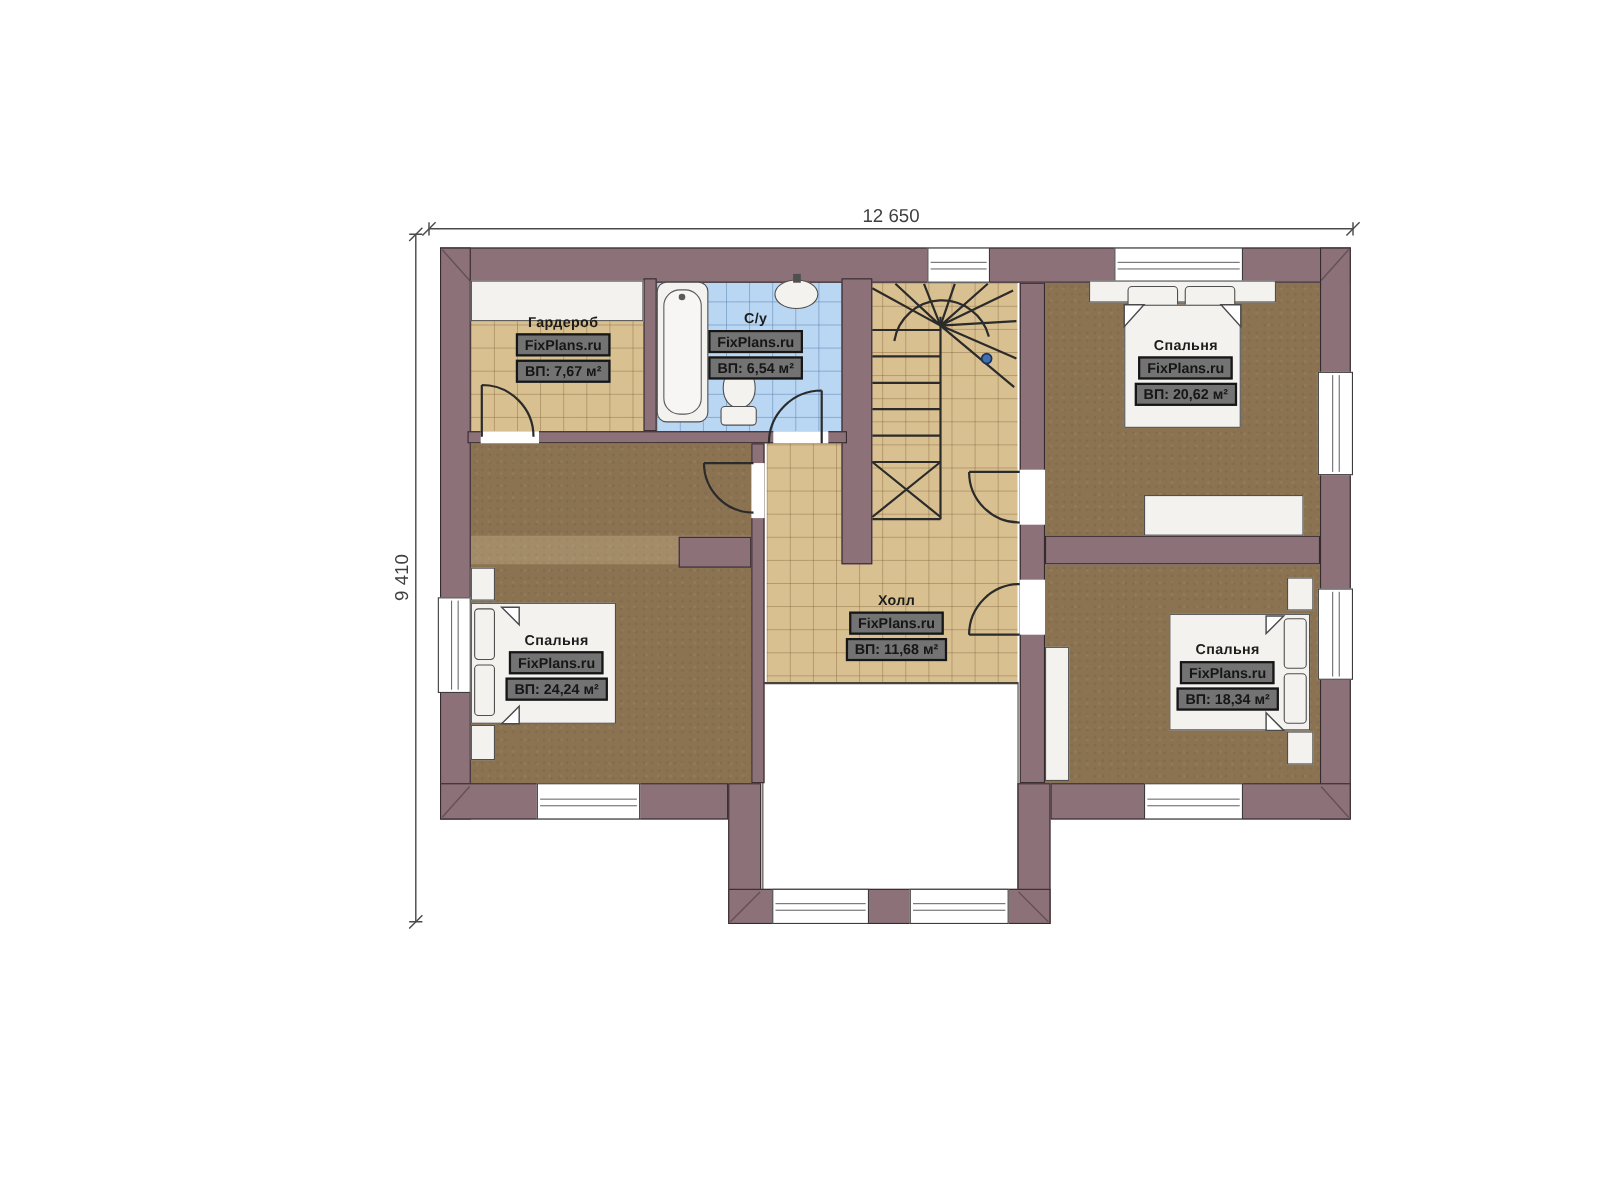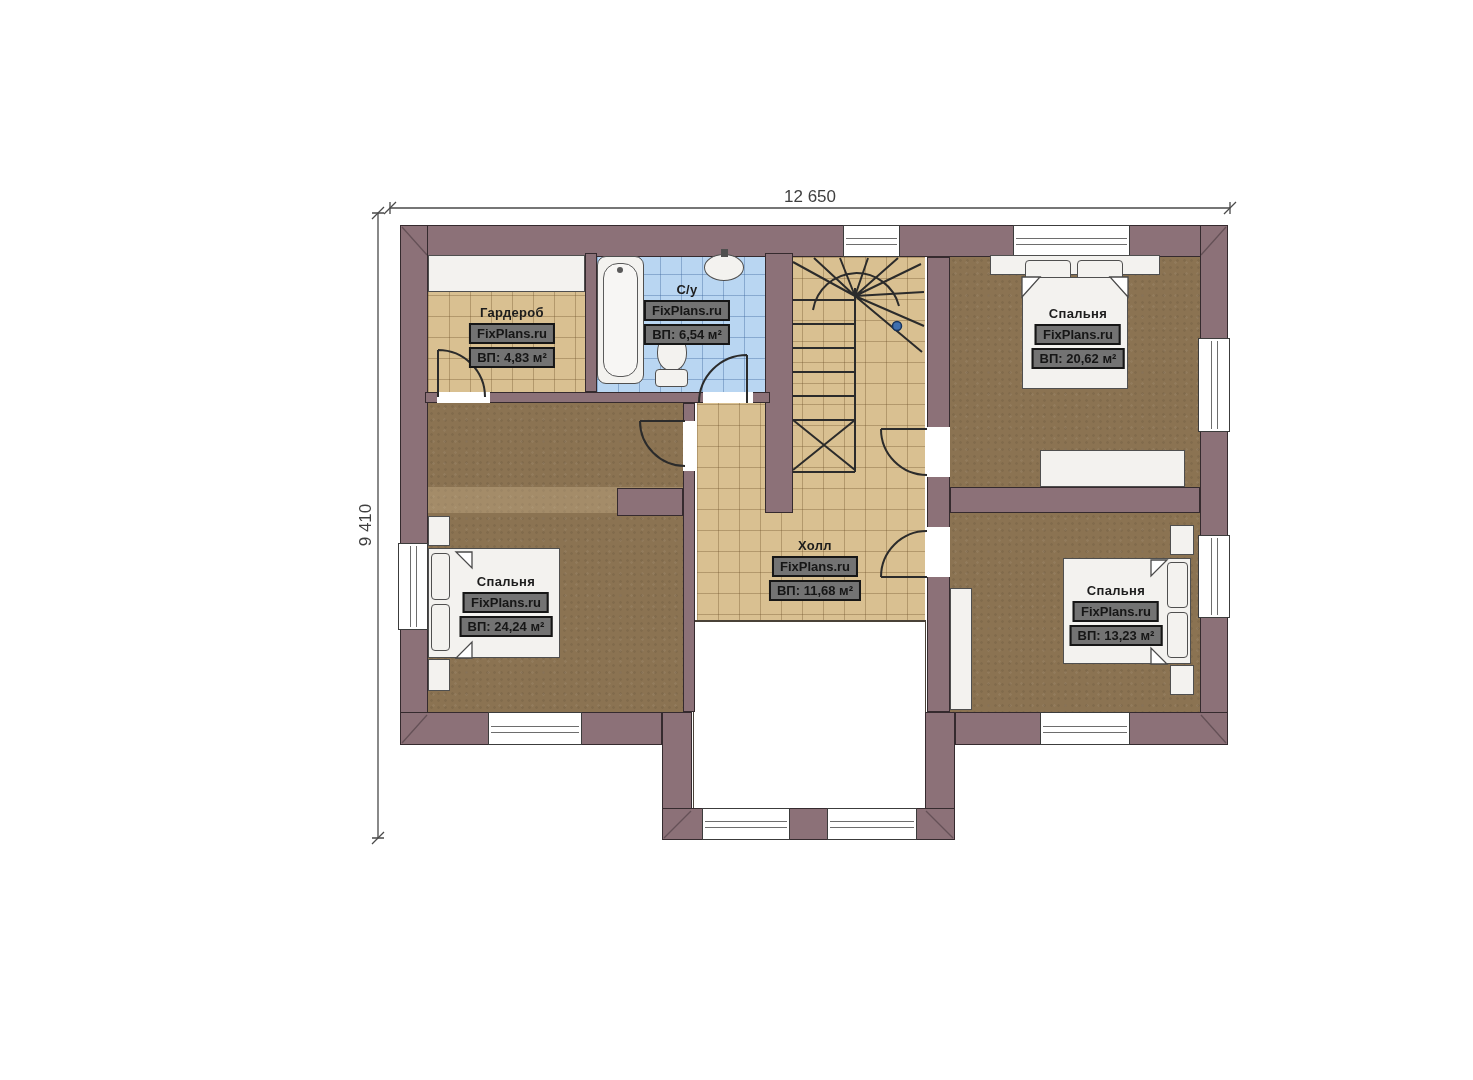"Гардероб" div.abs { margin-top: 20px -> none }
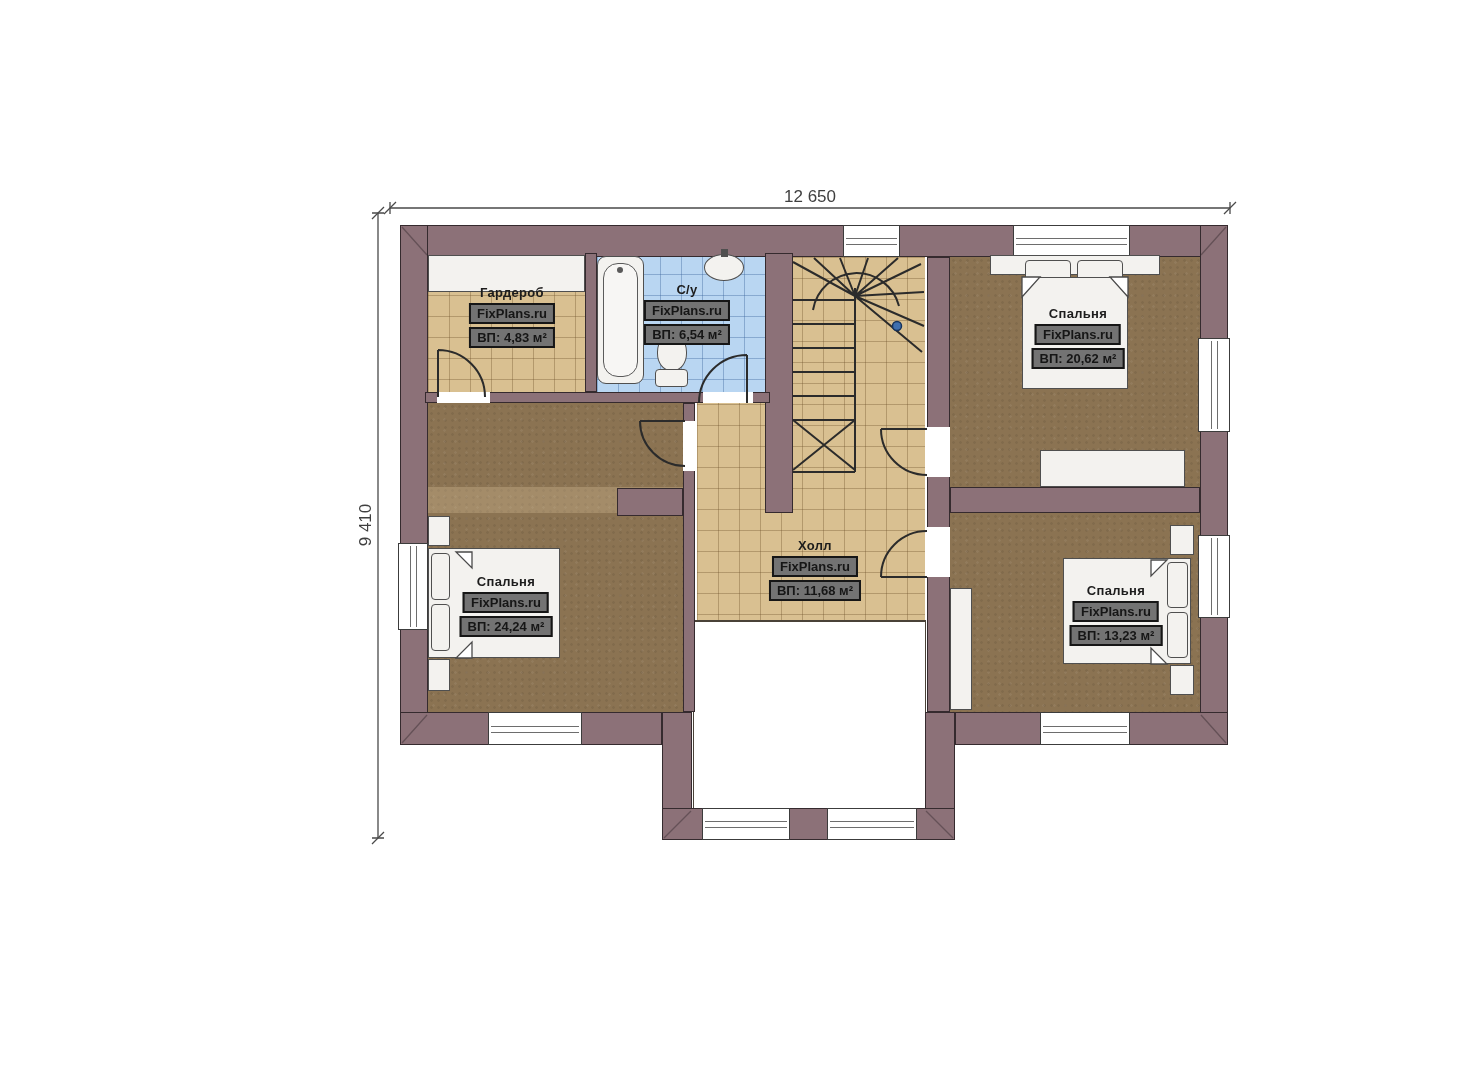"ВП: 4,83 м²" div.label-box { text: 4,83 -> 7,67 }
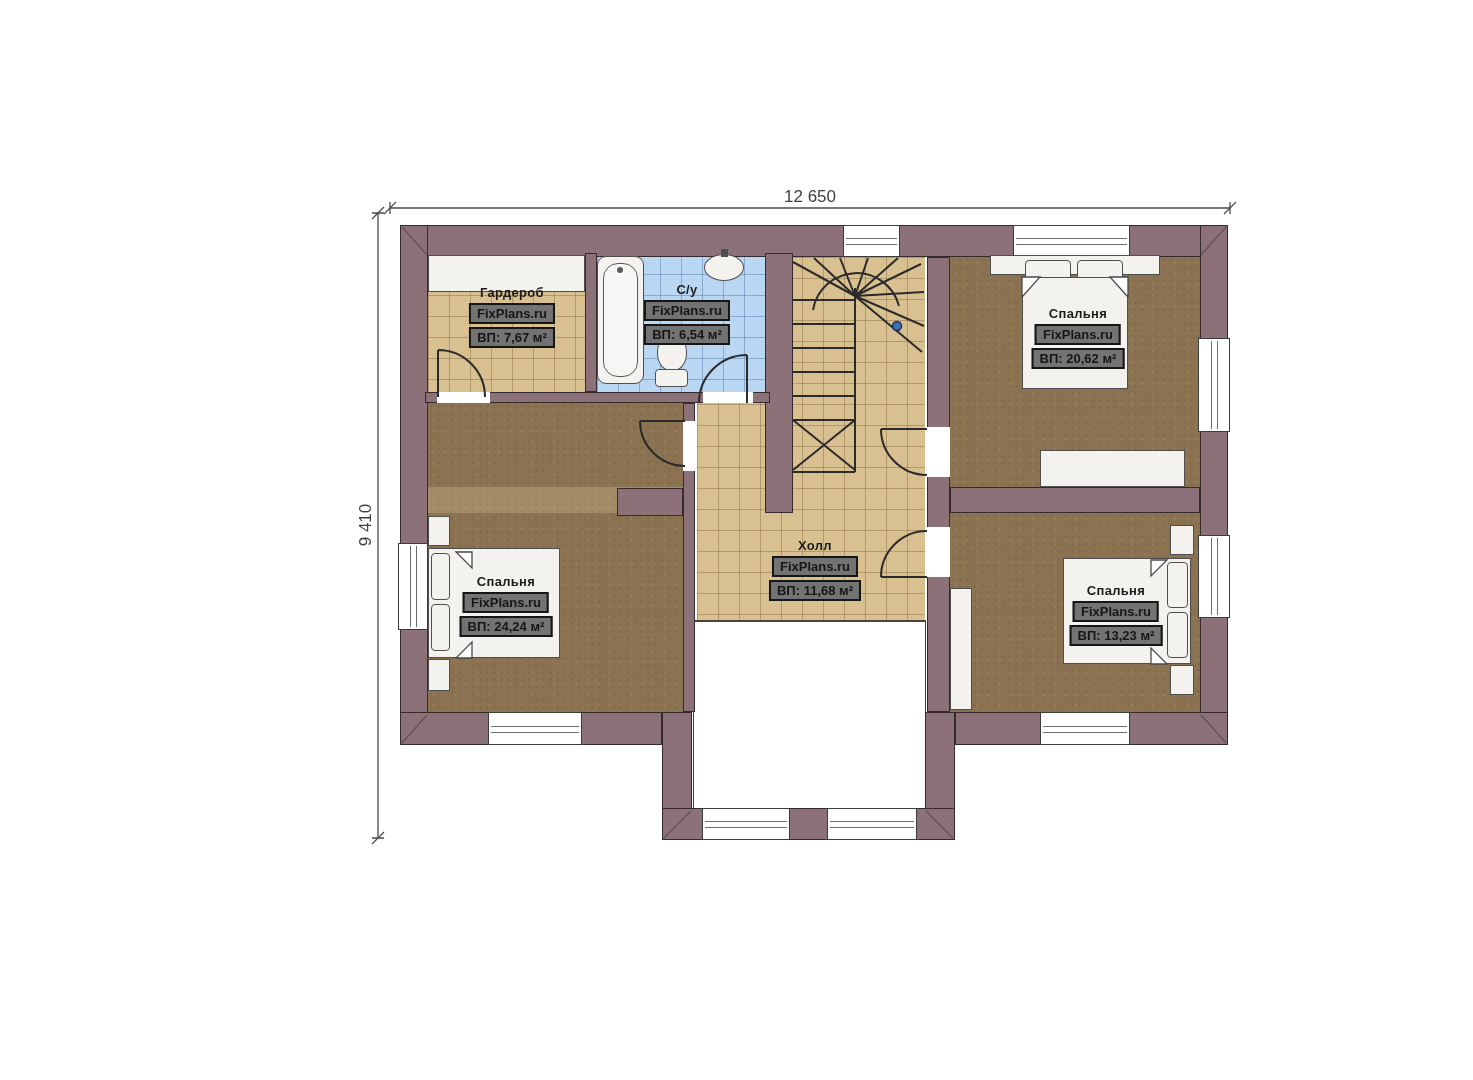"ВП: 13,23 м²" div.label-box { text: 13,23 -> 18,34 }
